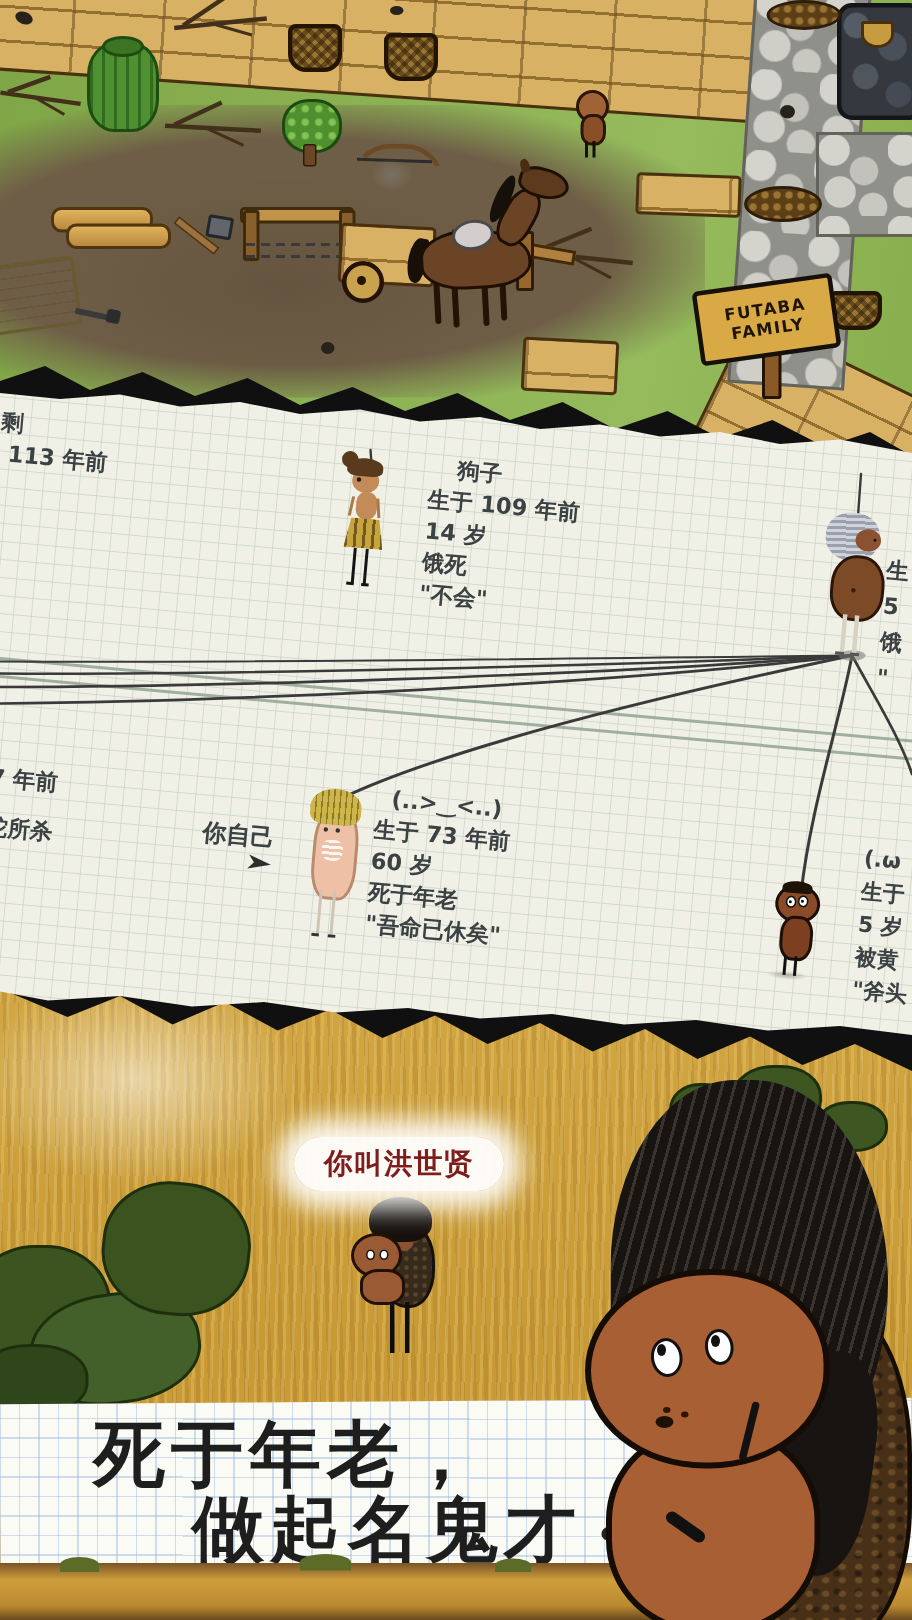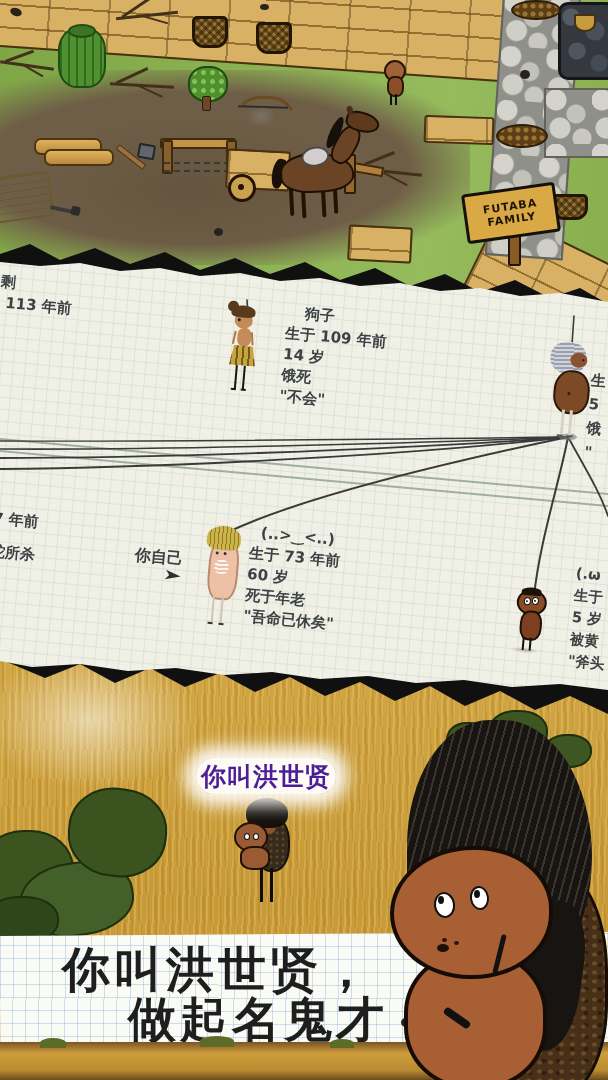"你叫洪世贤" #popup { color: #4c1d95 -> #7f1d1d; font-size: 25px -> 19px }
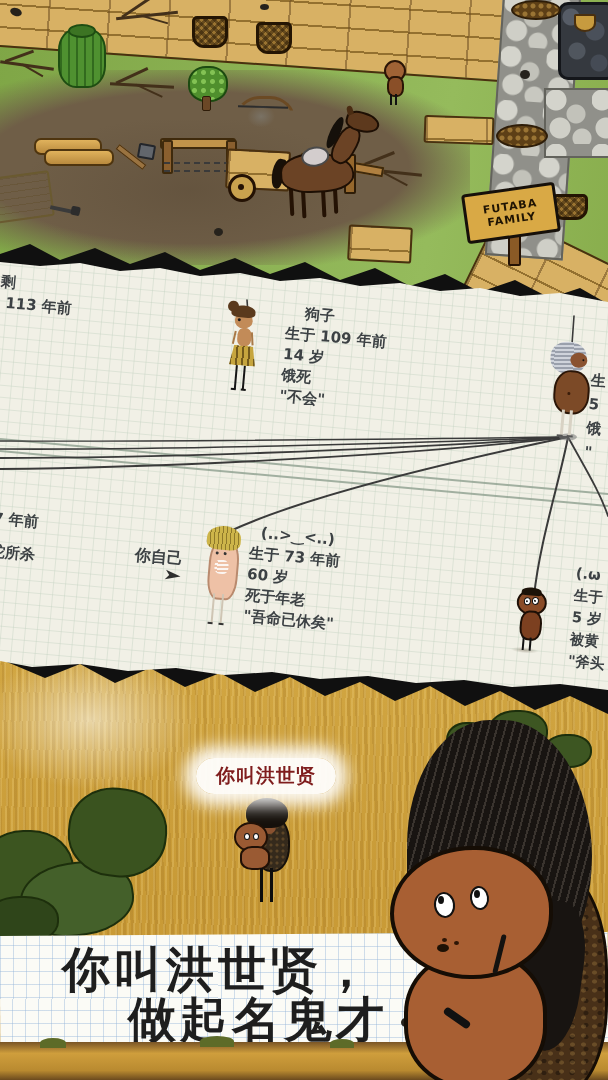"你叫洪世贤，" div.cap { text: 你叫洪世贤 -> 死于年老 }
